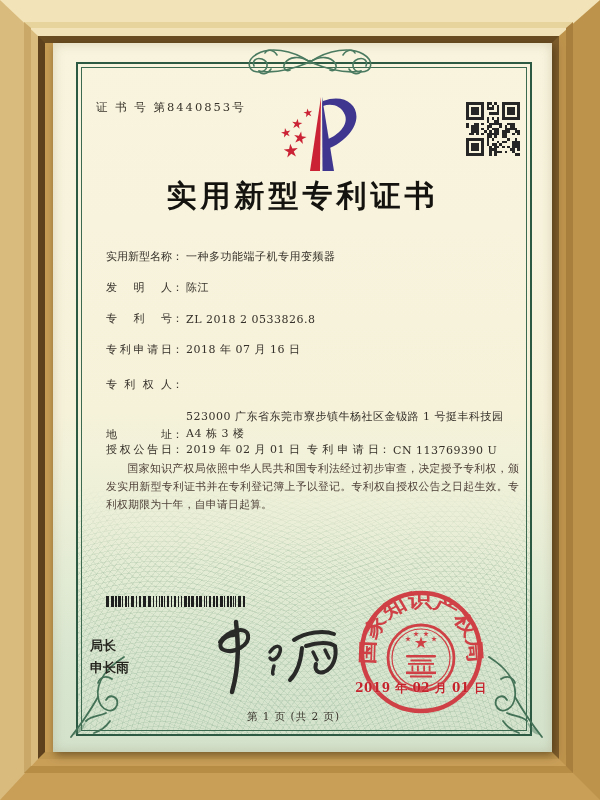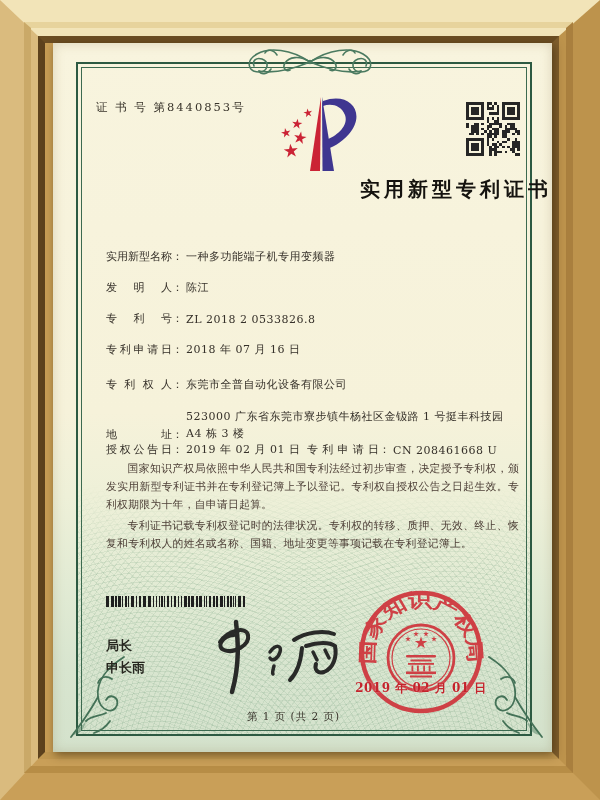"实用新型专利证书" .title { font-size: 20px -> 30px; text-align: right -> center }
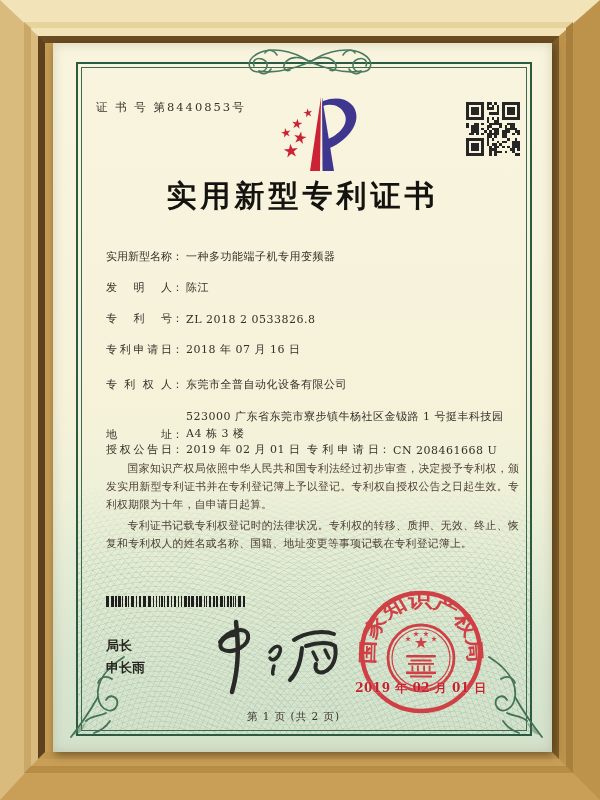"东莞市全普自动化设备有限公司" span.fvalue { html: <span>东莞市全普自动化设备有限公司</span> -> none }
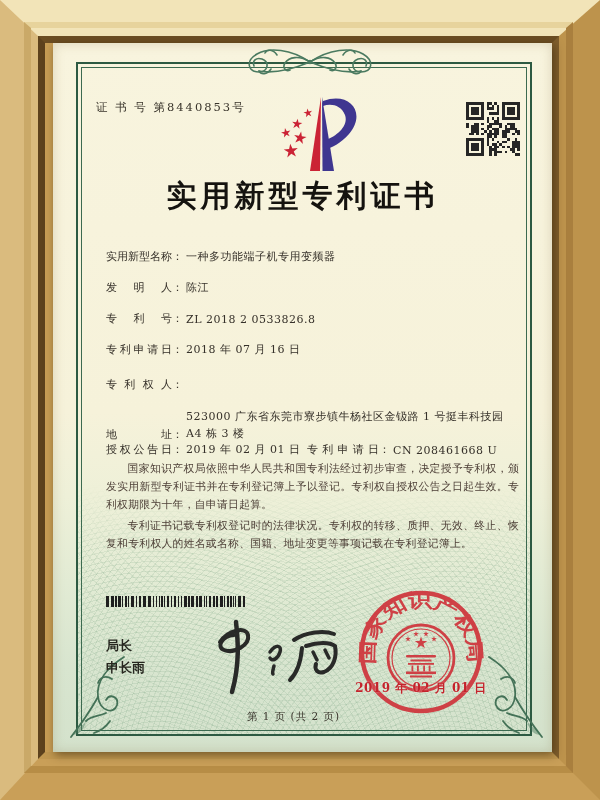"CN 208461668 U" span.fvalue { text: 208461668 -> 113769390 }
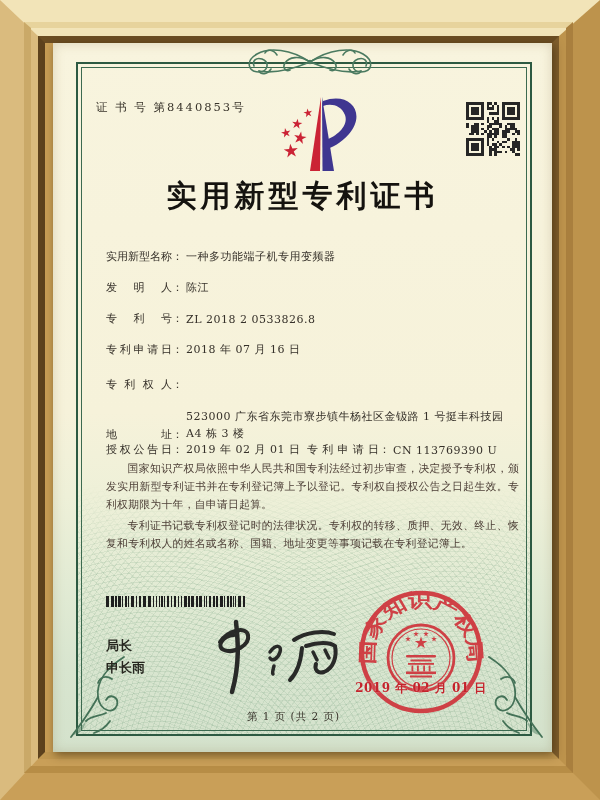"专利证书记载专利权登记时的法律状况。专利权的转移、质押、无效、终止、恢复和专利权" p { html: <p>专利证书记载专利权登记时的法律状况。专利权的转移、质押、无效、终止、恢复和专利权人的姓名或名称、国籍、地址变更等事项记载在专利登记簿上。</p> -> none }
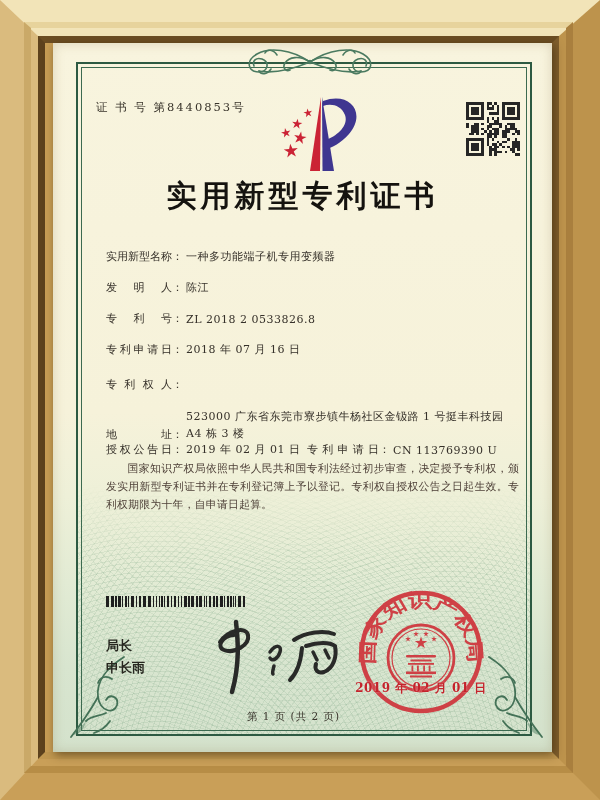"局长" .sign-labels { left: 53px -> 37px }
